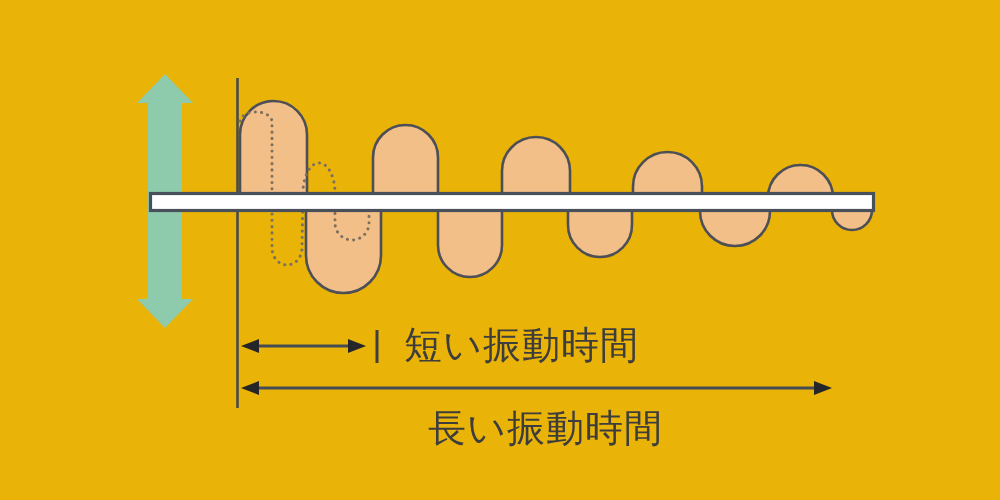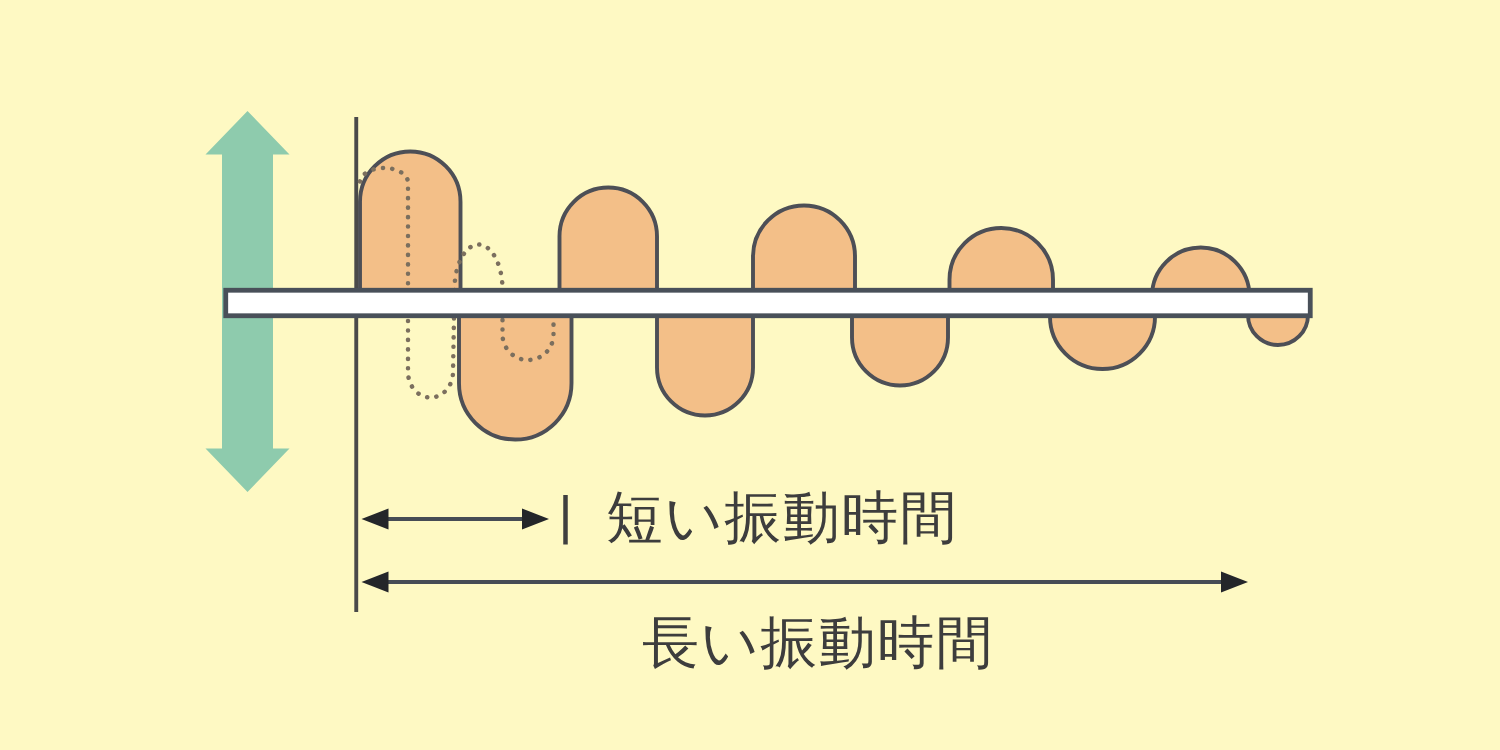"短い振動時間" .stage { background: #fef9c3 -> #eab308 }
